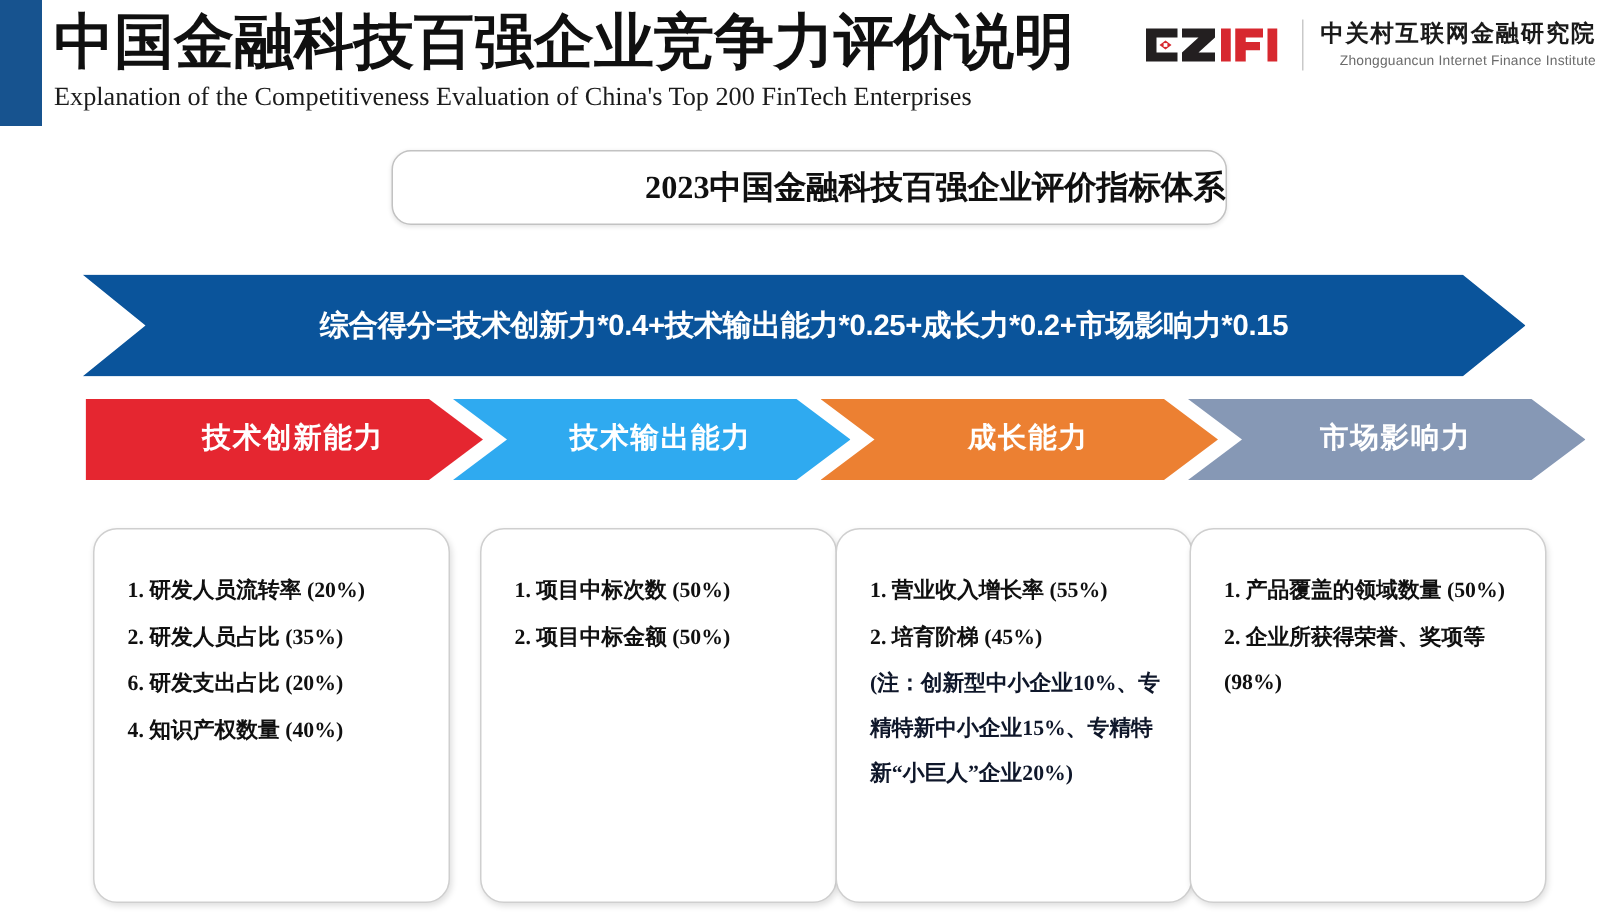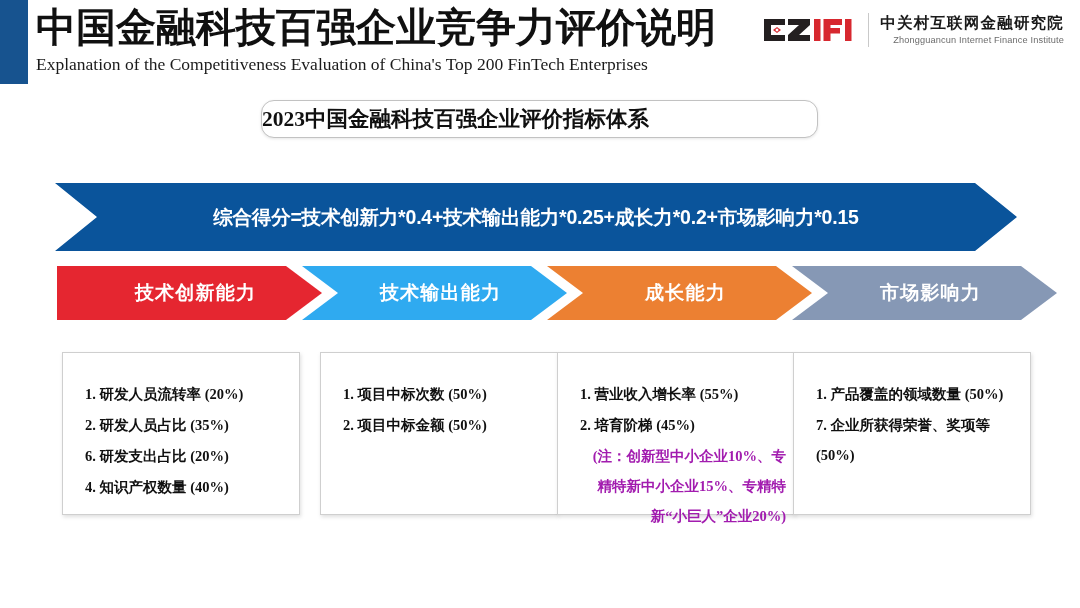"2023中国金融科技百强企业评价指标体系" #subtitle-box { height: 38px -> 50px; justify-content: flex-start -> flex-end }
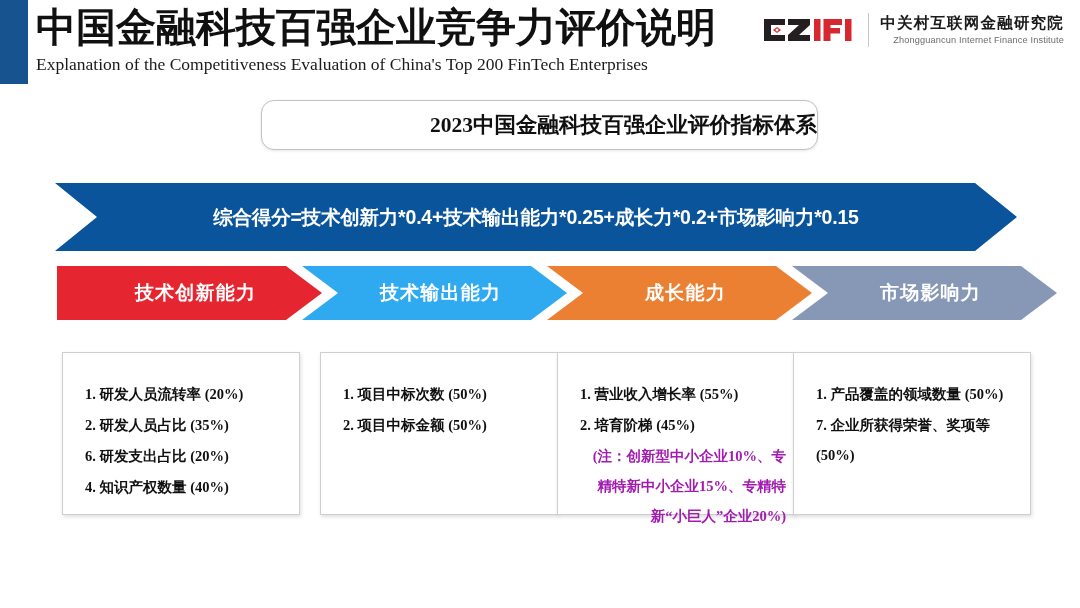"1. 研发人员流转率 (20%)" .card { border-radius: 0 -> 16px; height: 163px -> 250px; padding: 26px 8px 0 22px -> 26px 16px 0 22px }
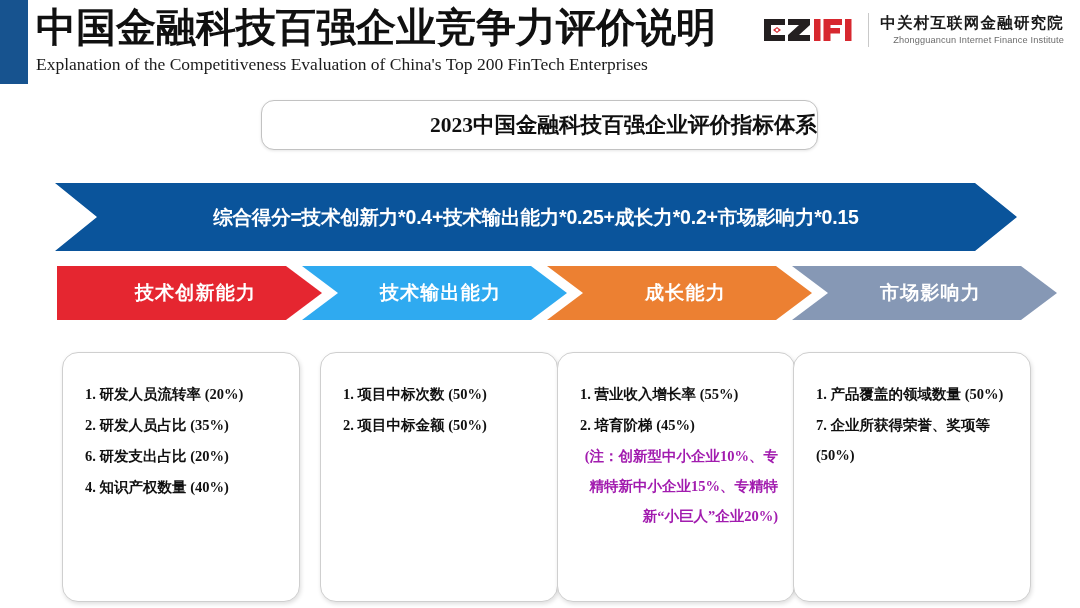"7. 企业所获得荣誉、奖项等 (50%)" div.card-line { text: 7. 企业所获得荣誉、奖项等 (50% -> 2. 企业所获得荣誉、奖项等 (98% }
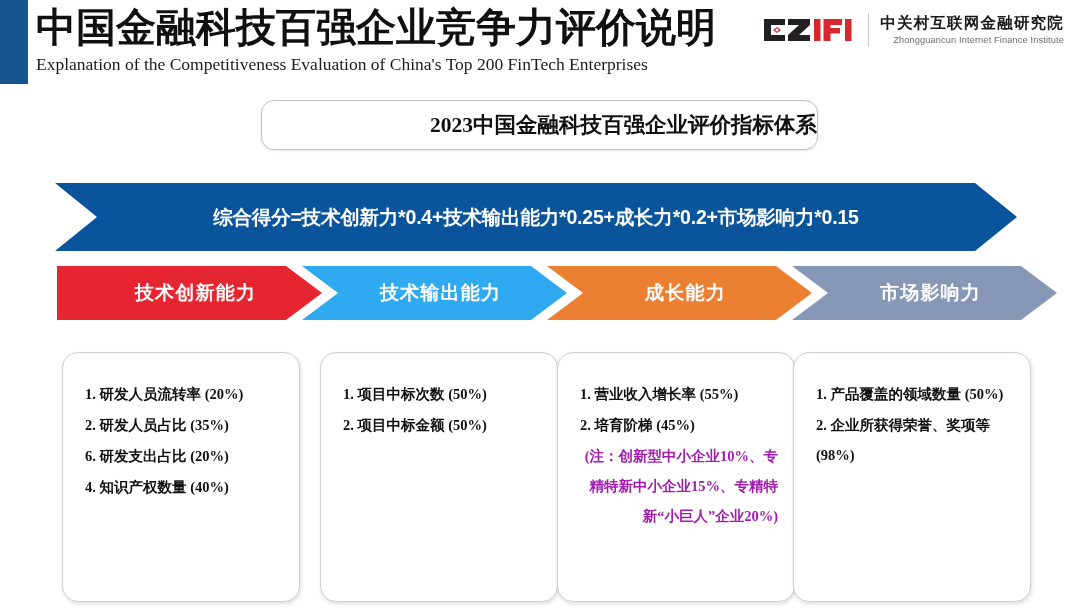"(注：创新型中小企业10%、专精特新中小企业15%、专精特新“小巨人”企业20%" .card-note { color: #a21caf -> #0f172a; text-align: right -> none }
